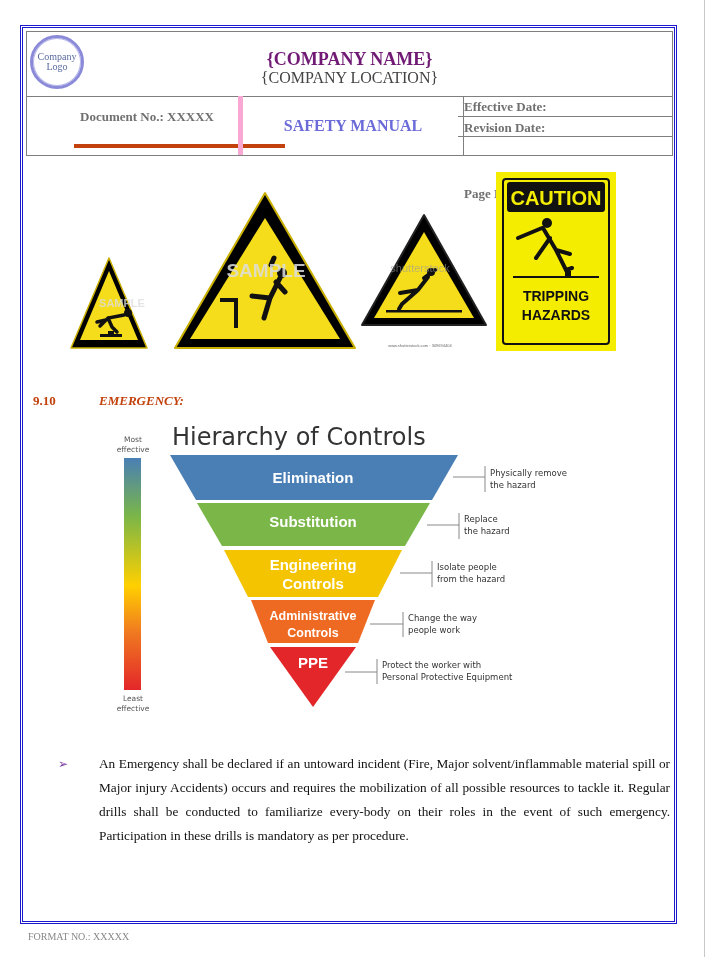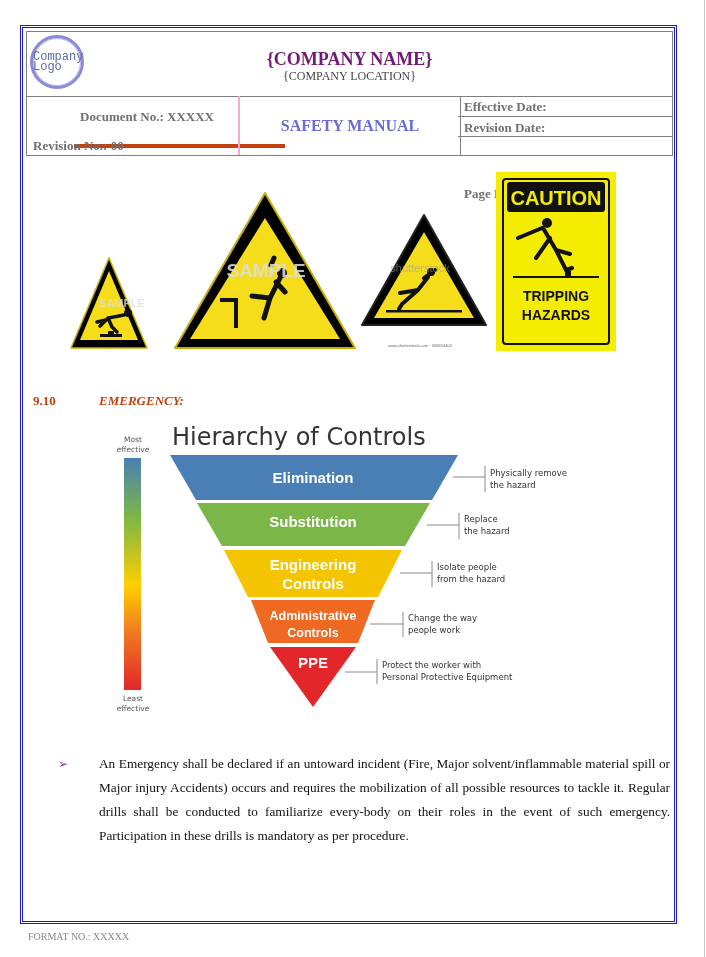"Company" .logo { align-items: flex-start -> center; font-family: Liberation Mono, monospace -> Liberation Serif, serif; font-size: 12px -> 10px }
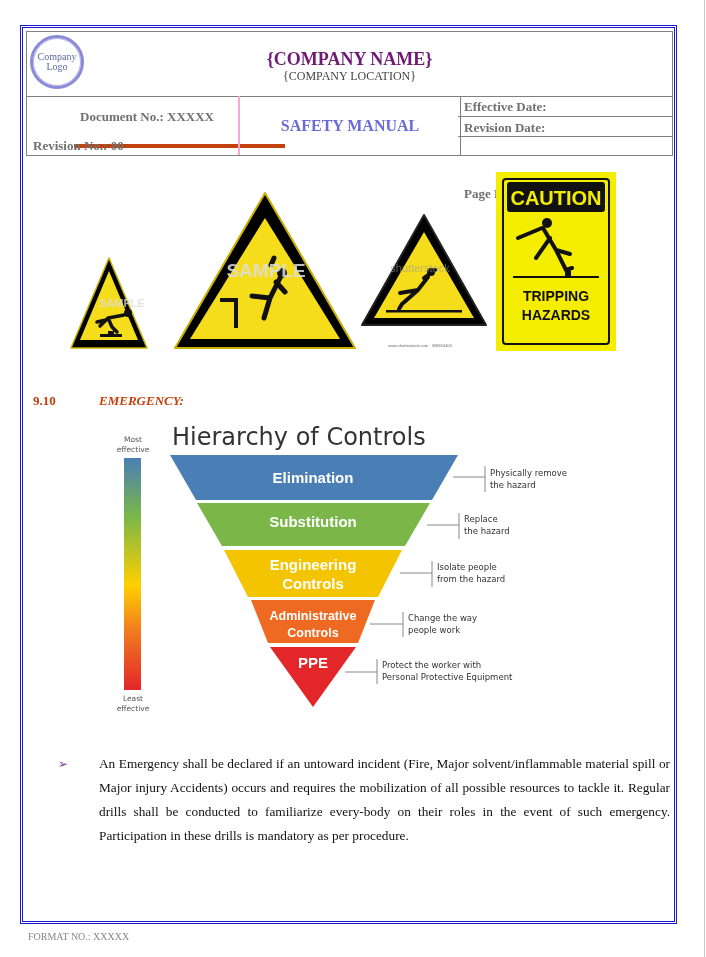"{COMPANY LOCATION}" .cloc { font-size: 12px -> 16px }
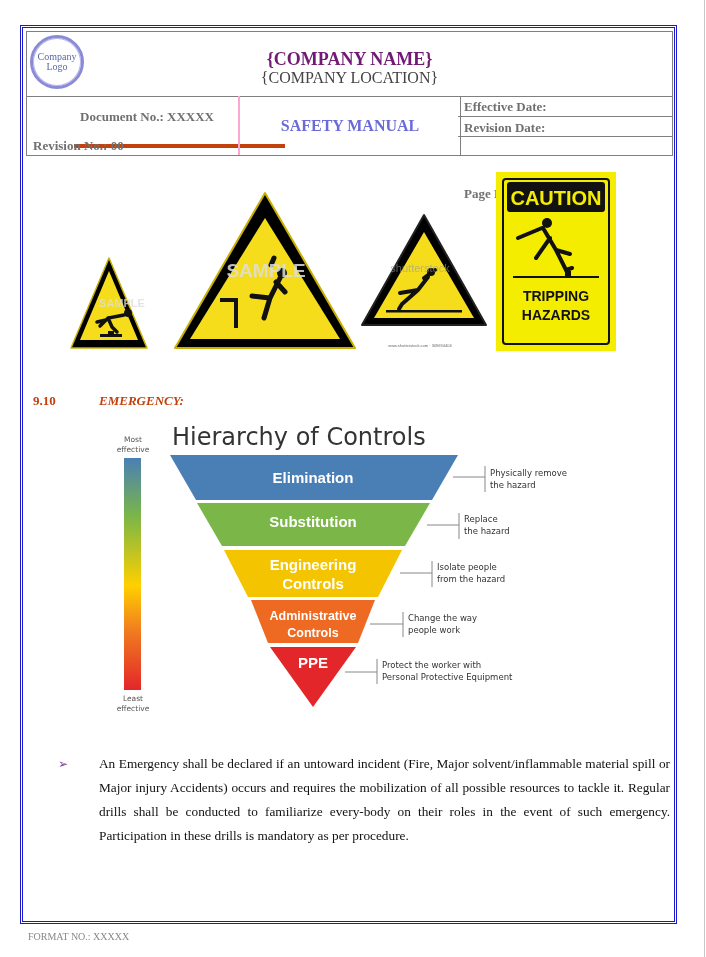"SAFETY MANUAL" .manual { border-left: 2px solid #f9a8d4 -> 5px solid #f9a8d4 }
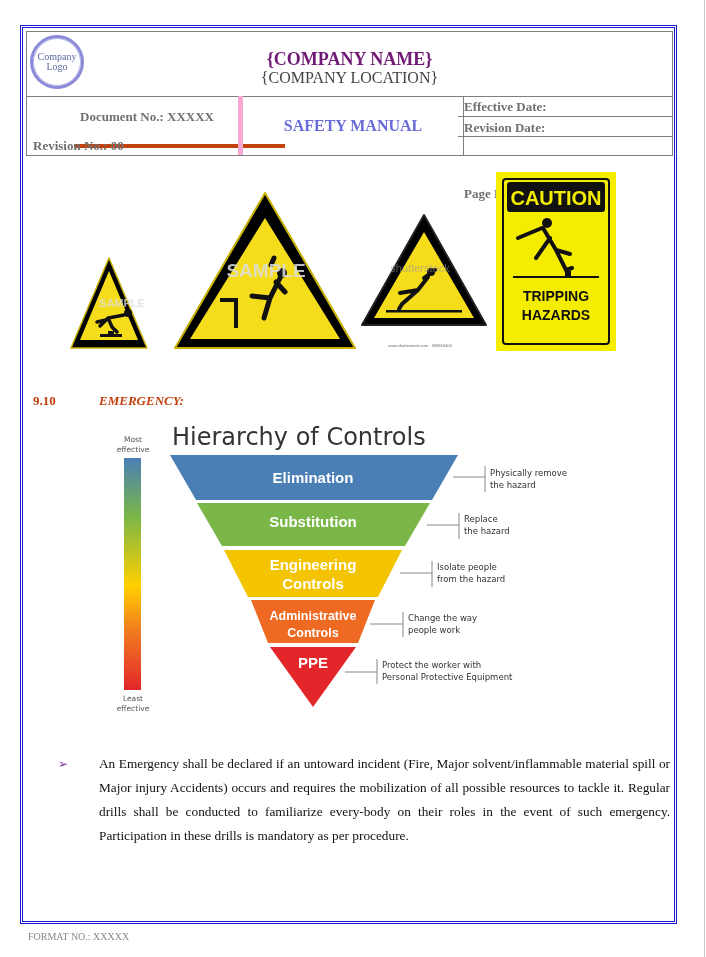"Revision No.: 00" div.cell { html: <div>Revision No.: 00</div> -> none }
